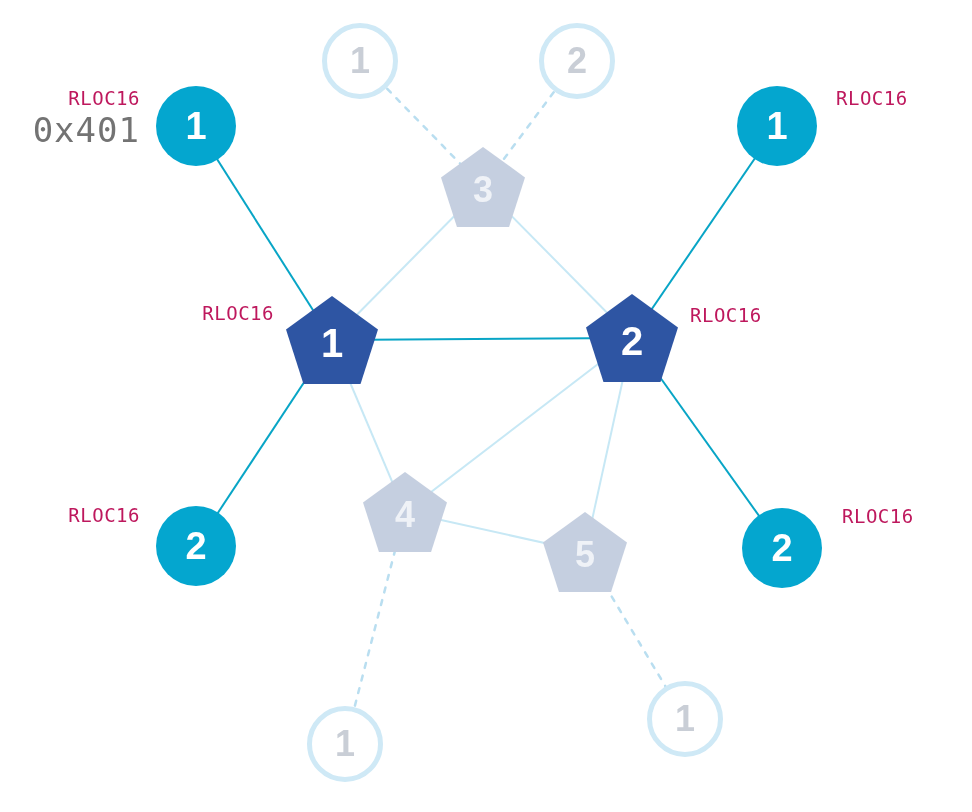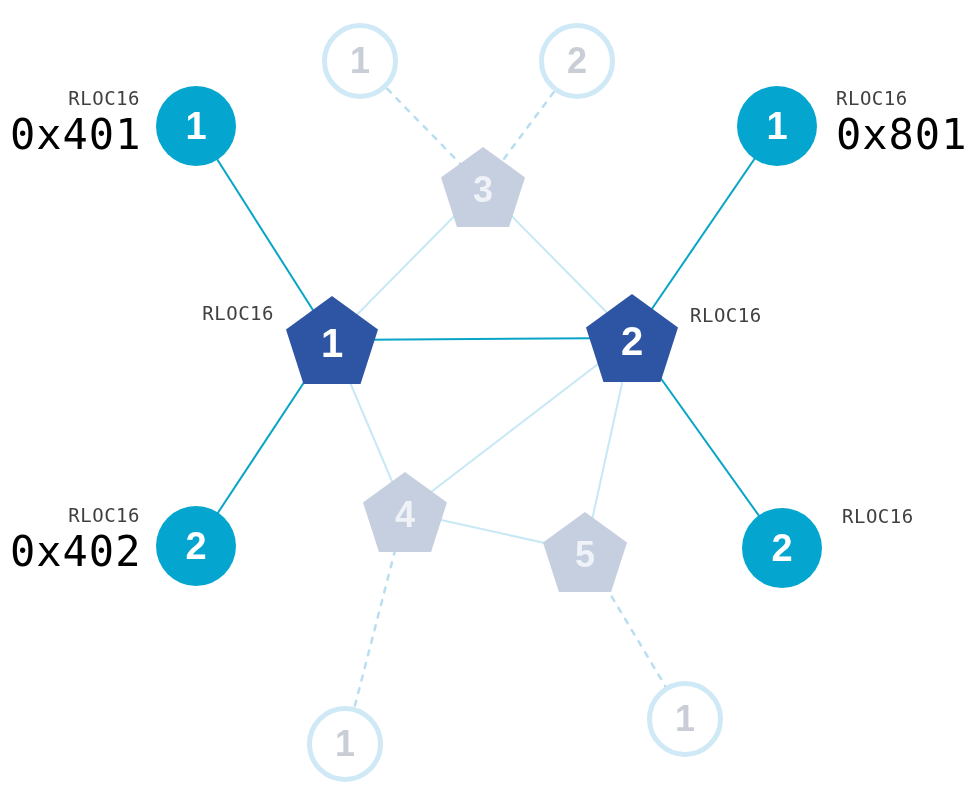"RLOC16" .rloc-label .tag { color: #404040 -> #be185d }
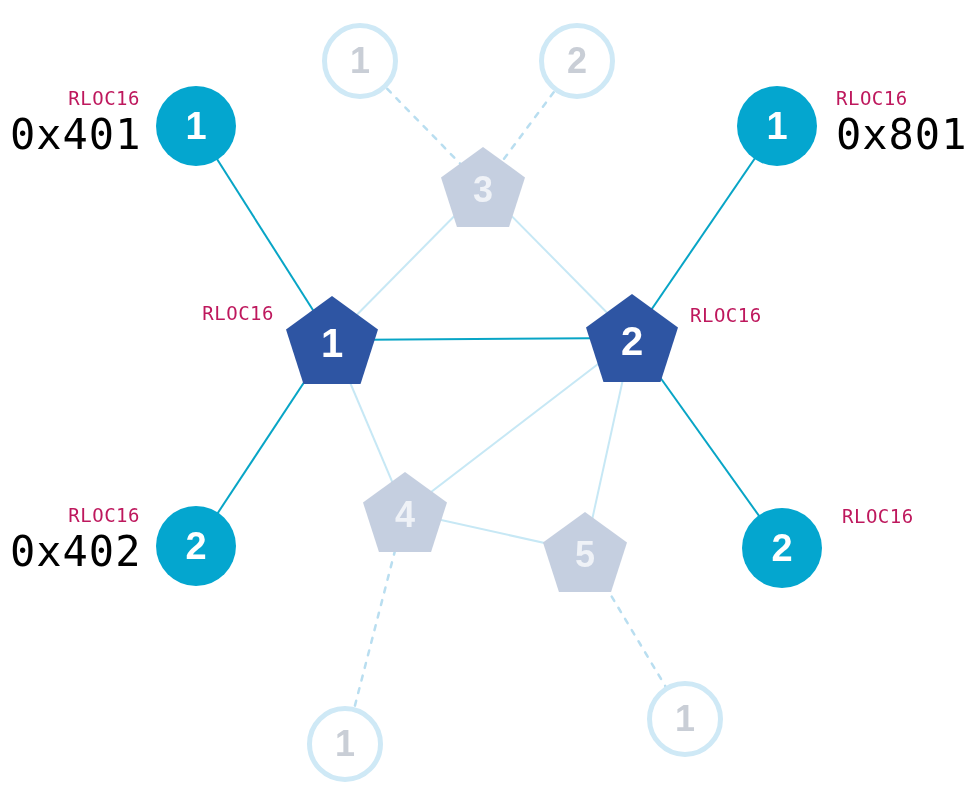"0x401" .rloc-label .hex { color: #000000 -> #737373; font-size: 42px -> 34px }
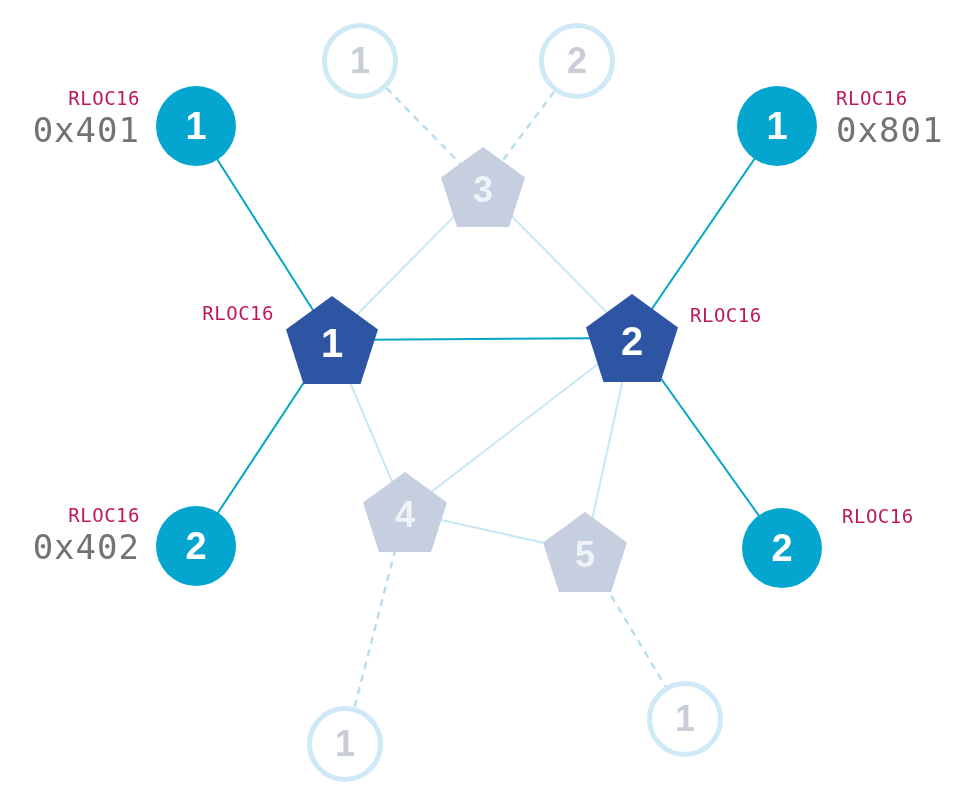"0x801" div.hex { html: <div>0x801</div> -> none }
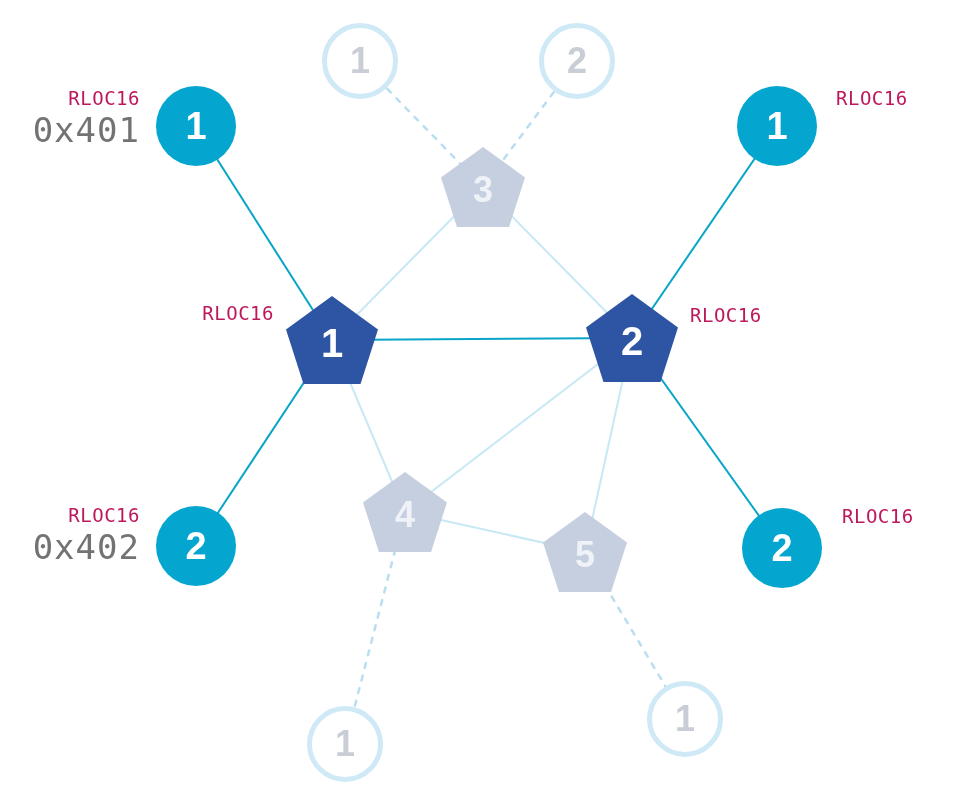"0x402" div.hex { html: <div>0x402</div> -> none }
